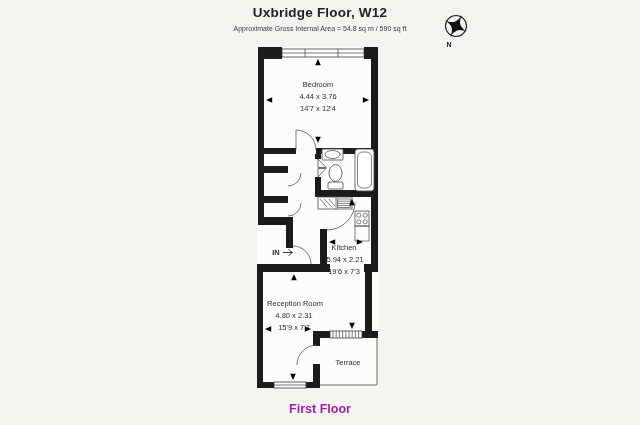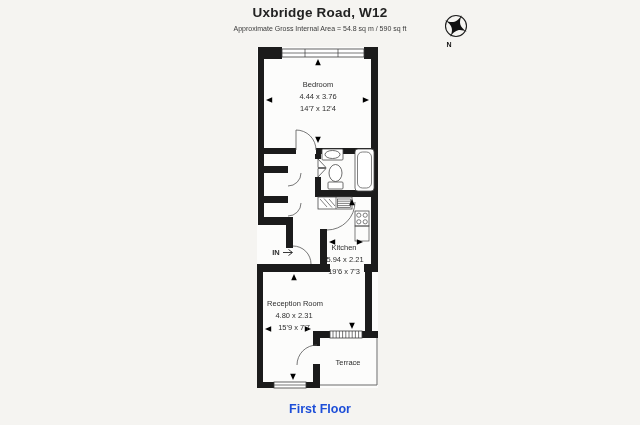"Uxbridge Road, W12" div.hdr-title { text: Road -> Floor }
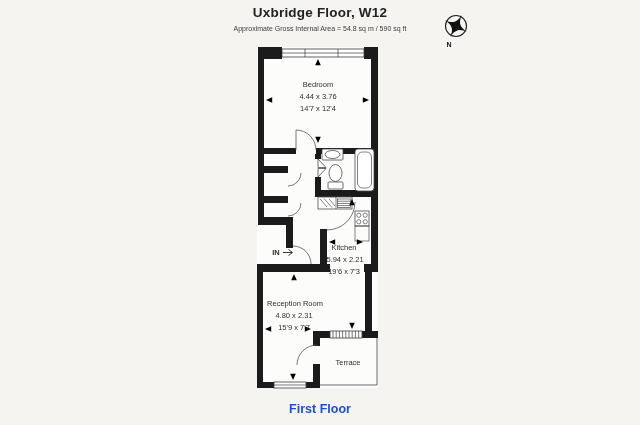"First Floor" .ftr { color: #1d4ed8 -> #a21caf }
